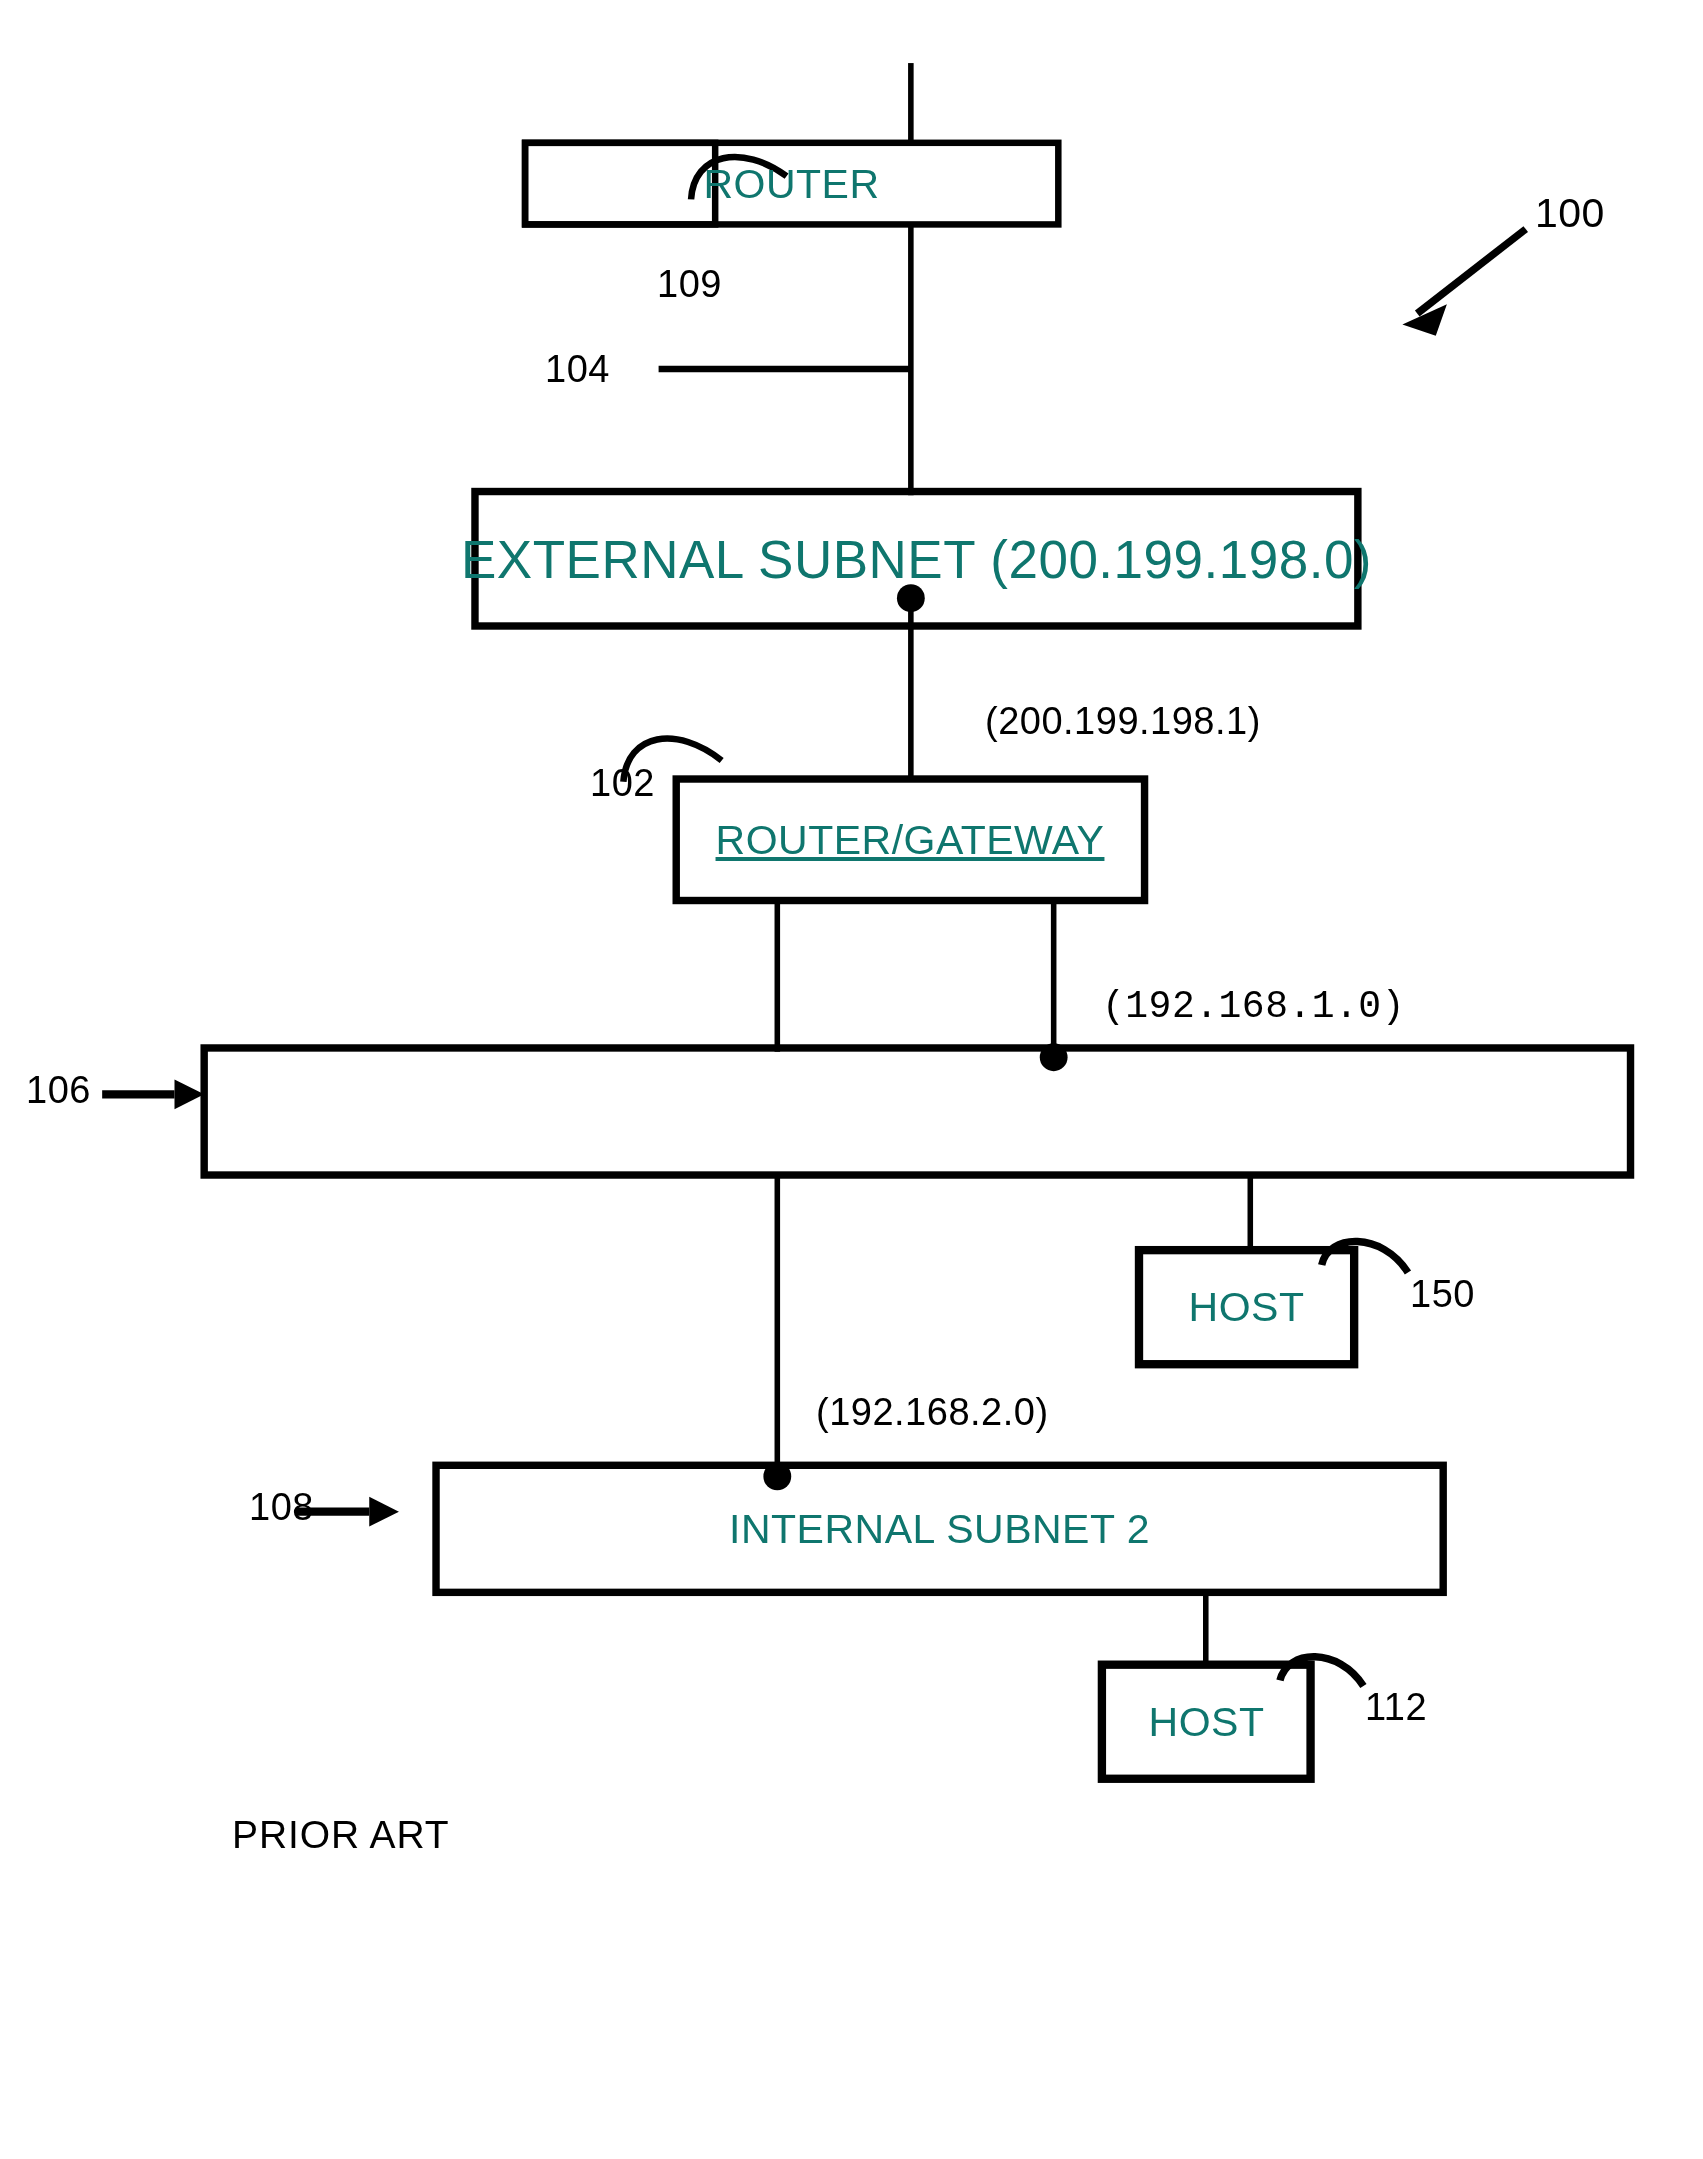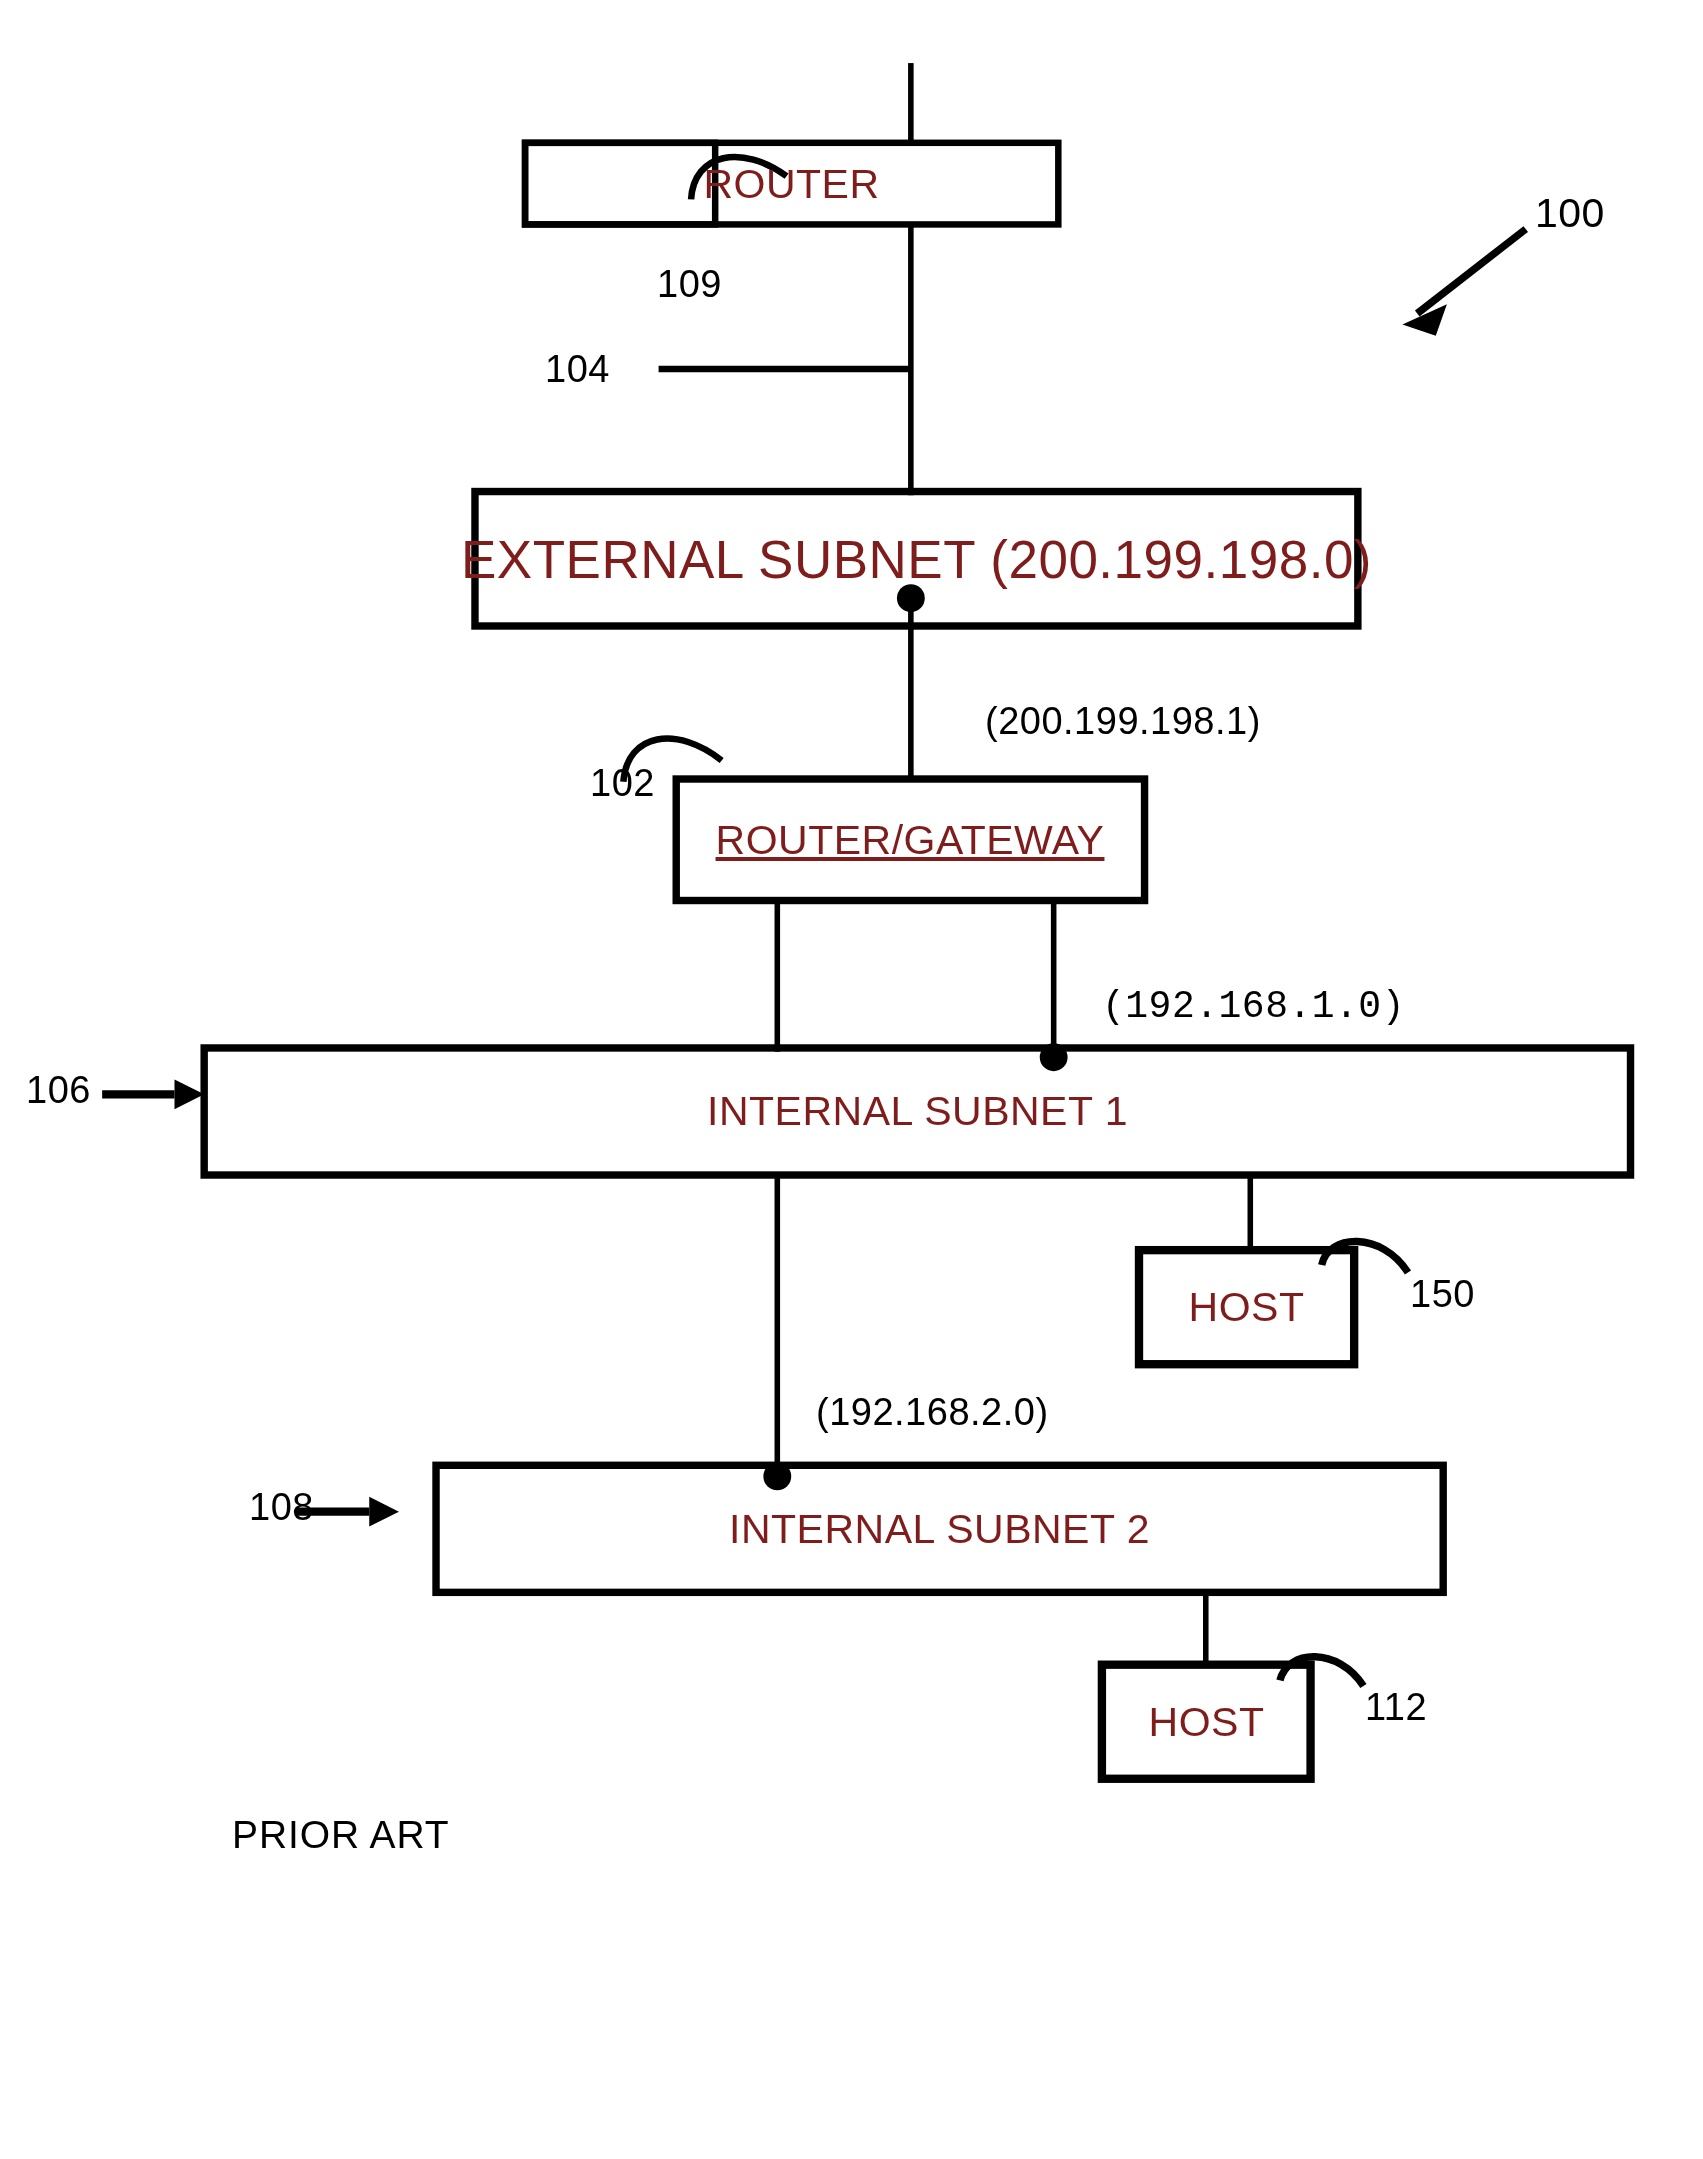"ROUTER" .box-label { color: #7f1d1d -> #0f766e }
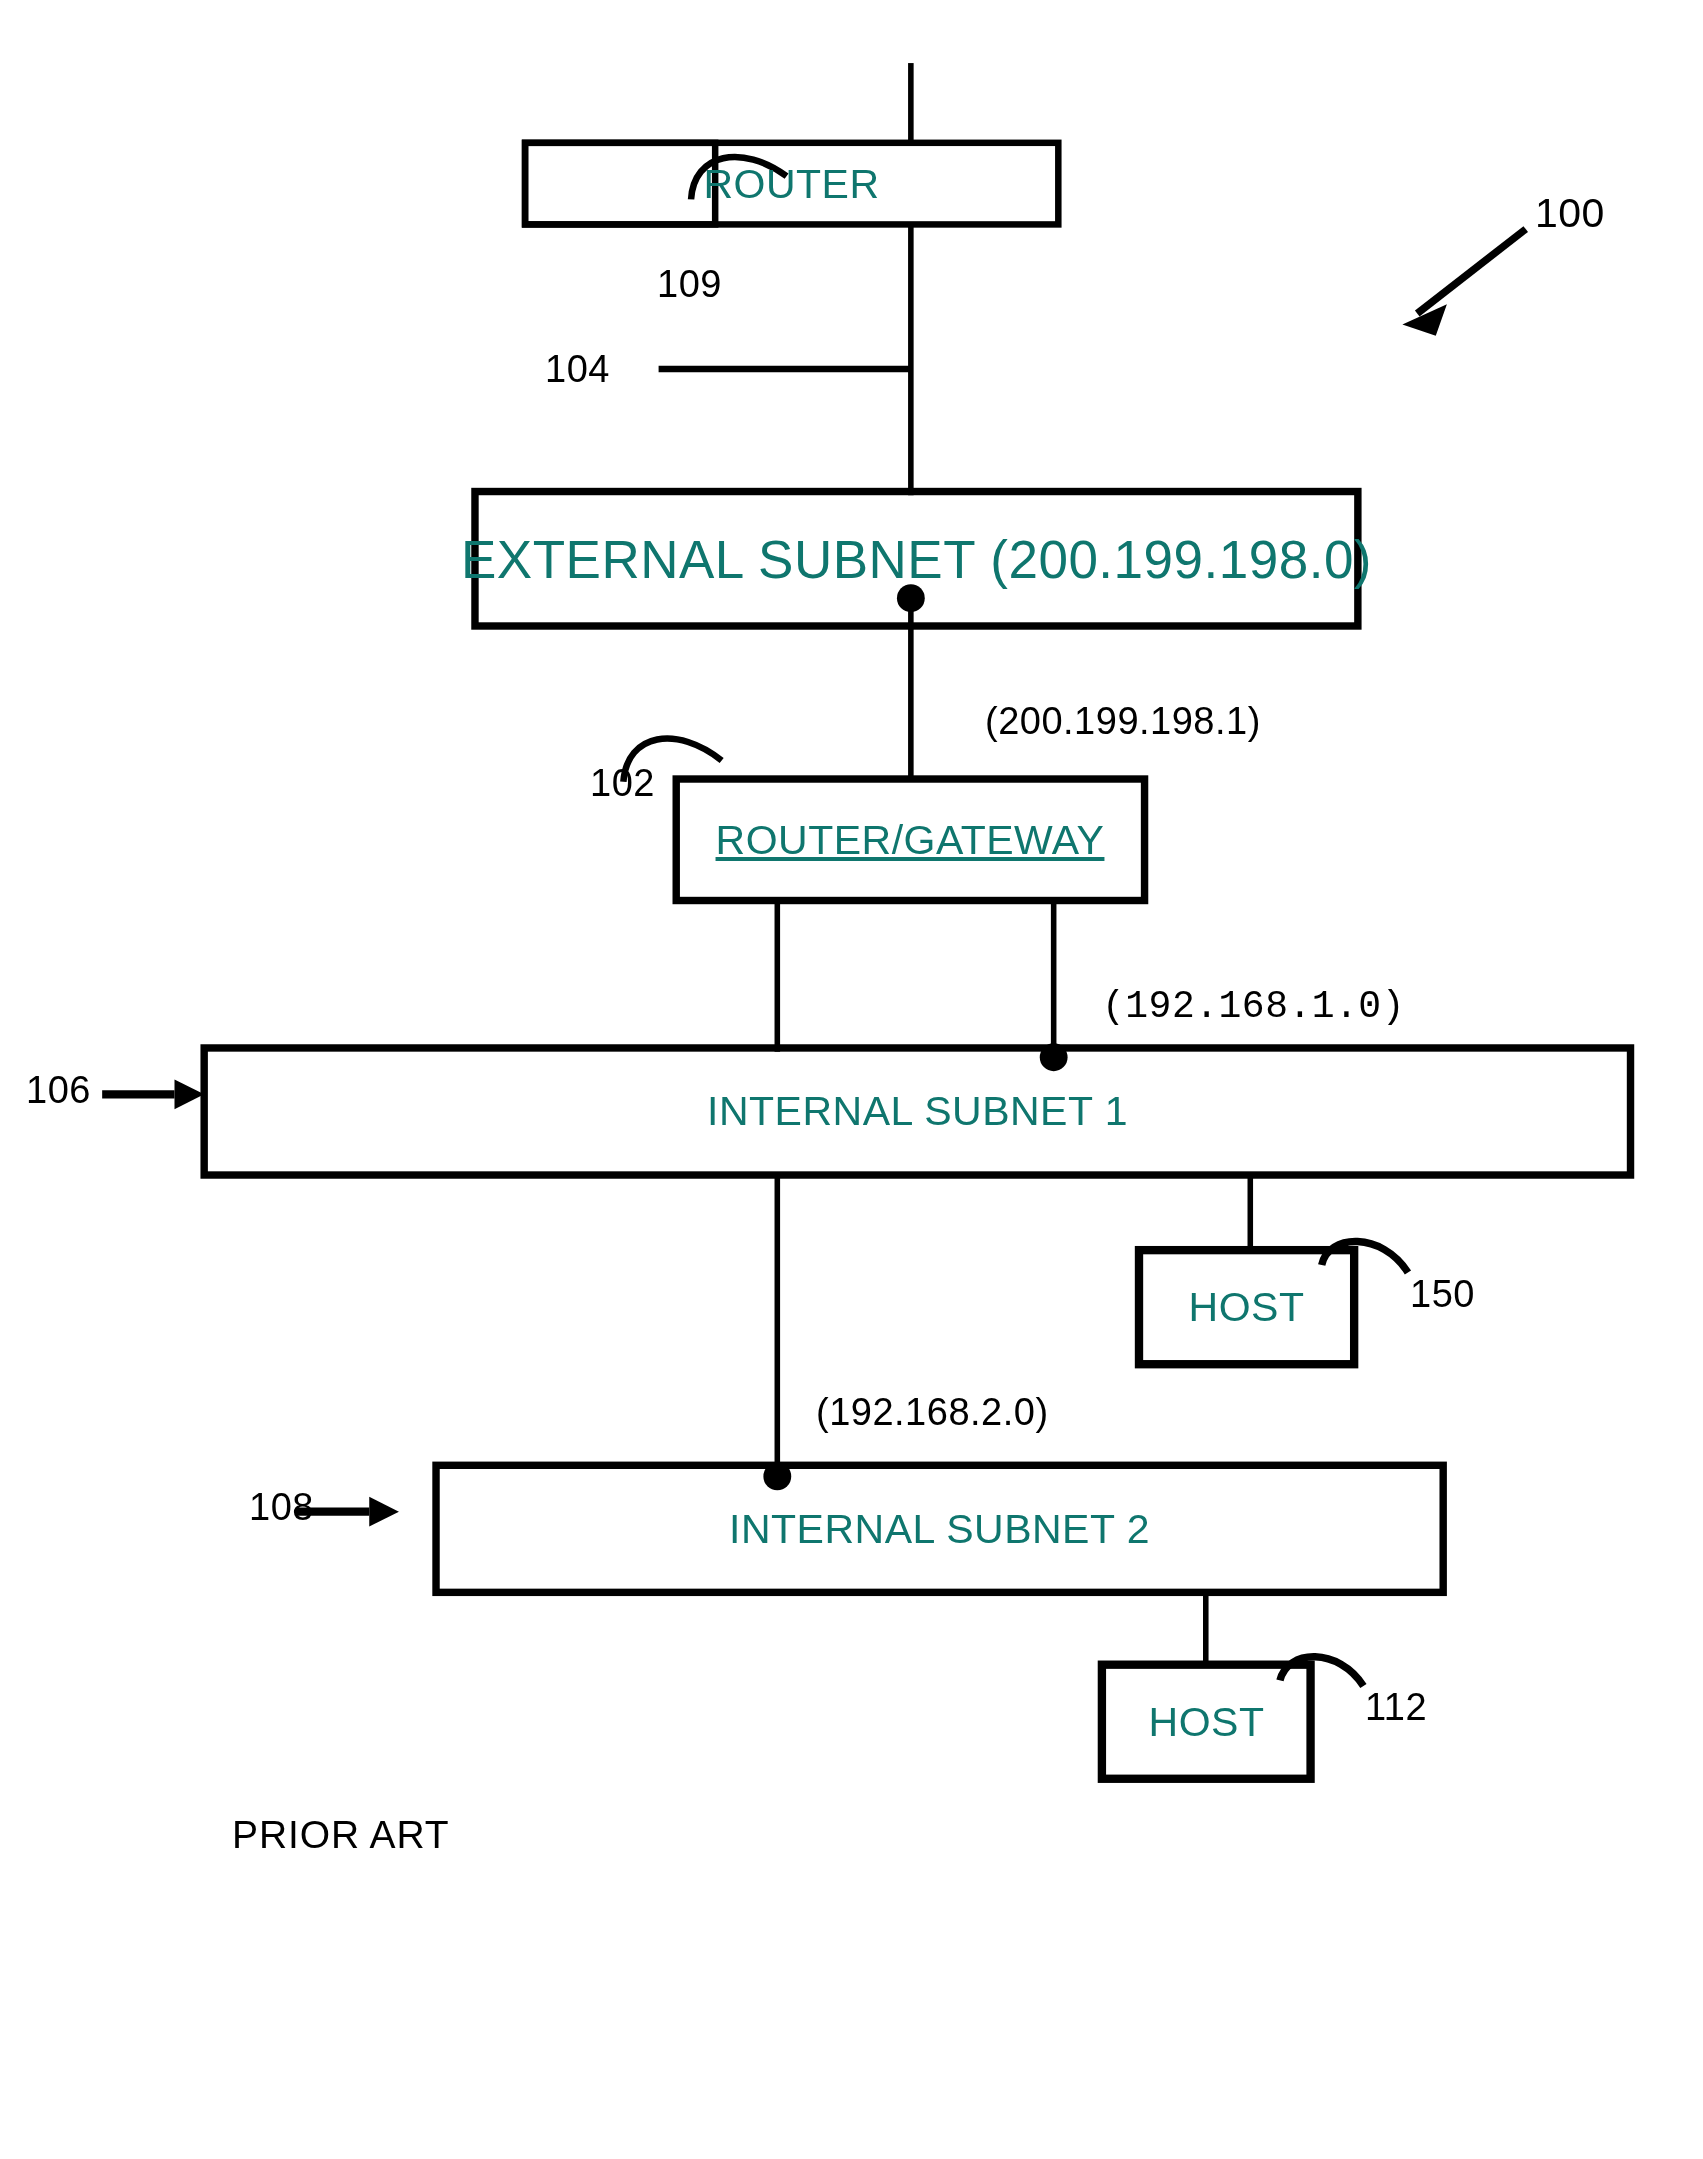"INTERNAL SUBNET 1" div.box-label { html: <div>INTERNAL SUBNET 1</div> -> none }
